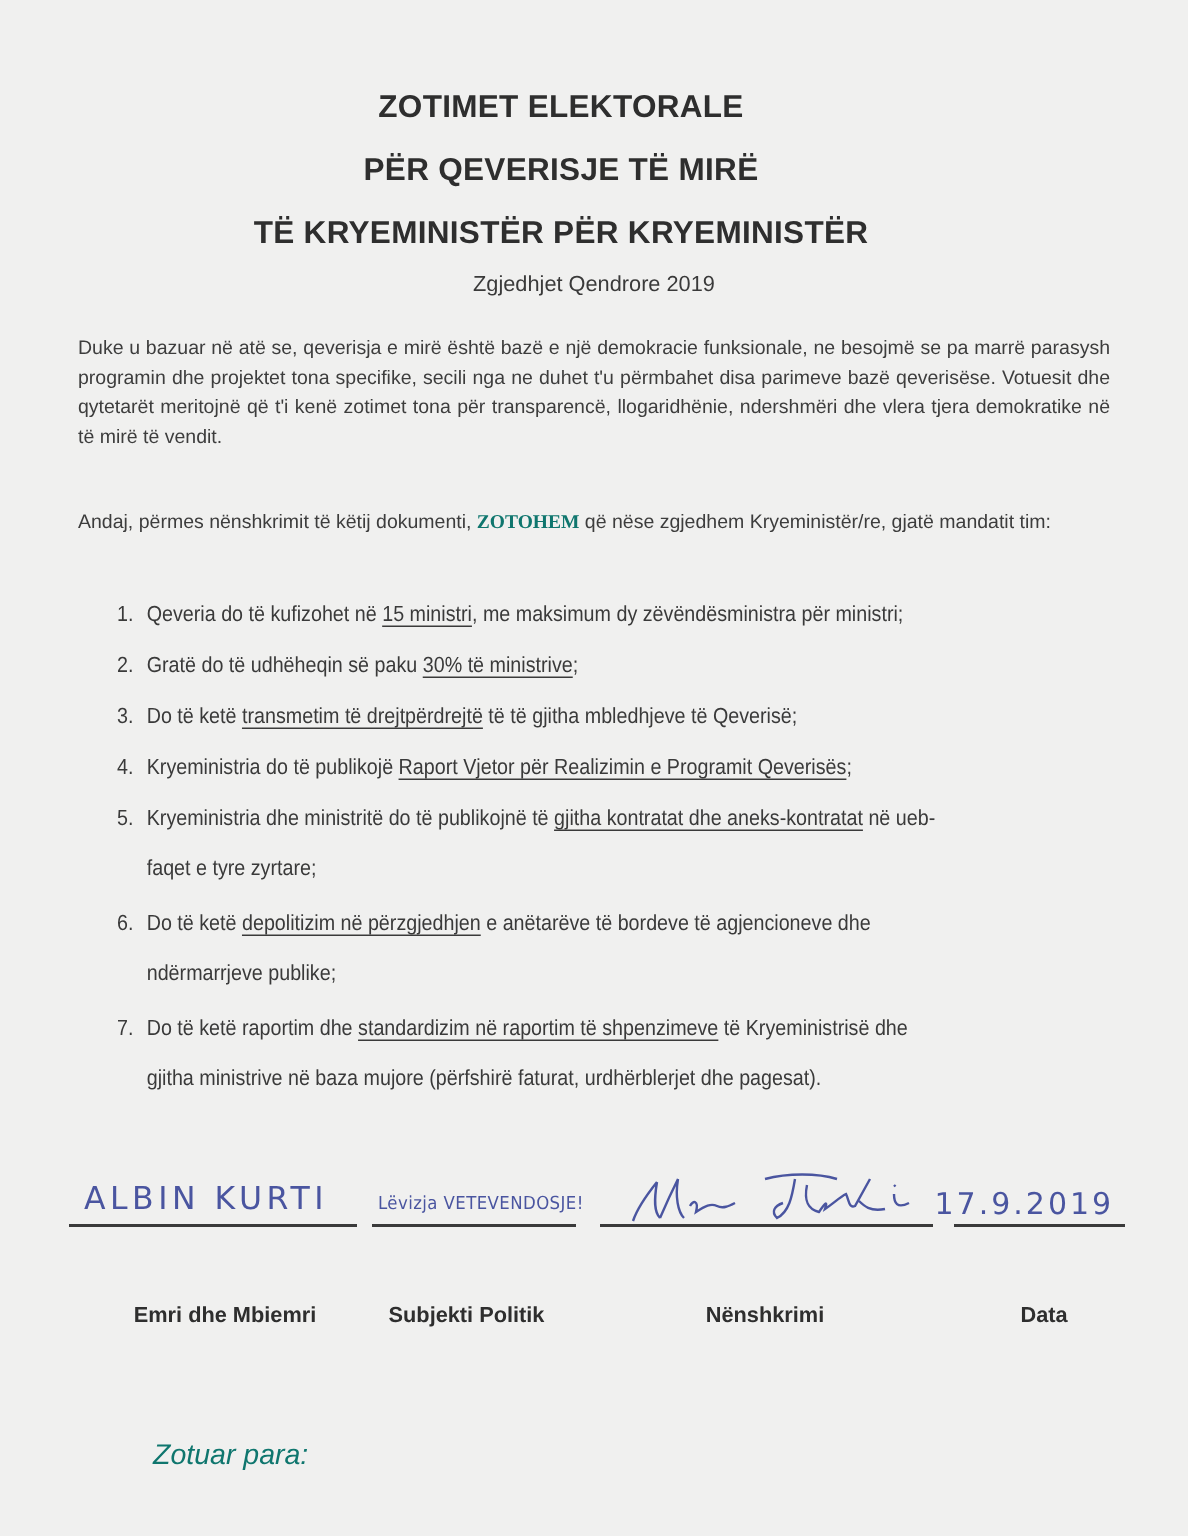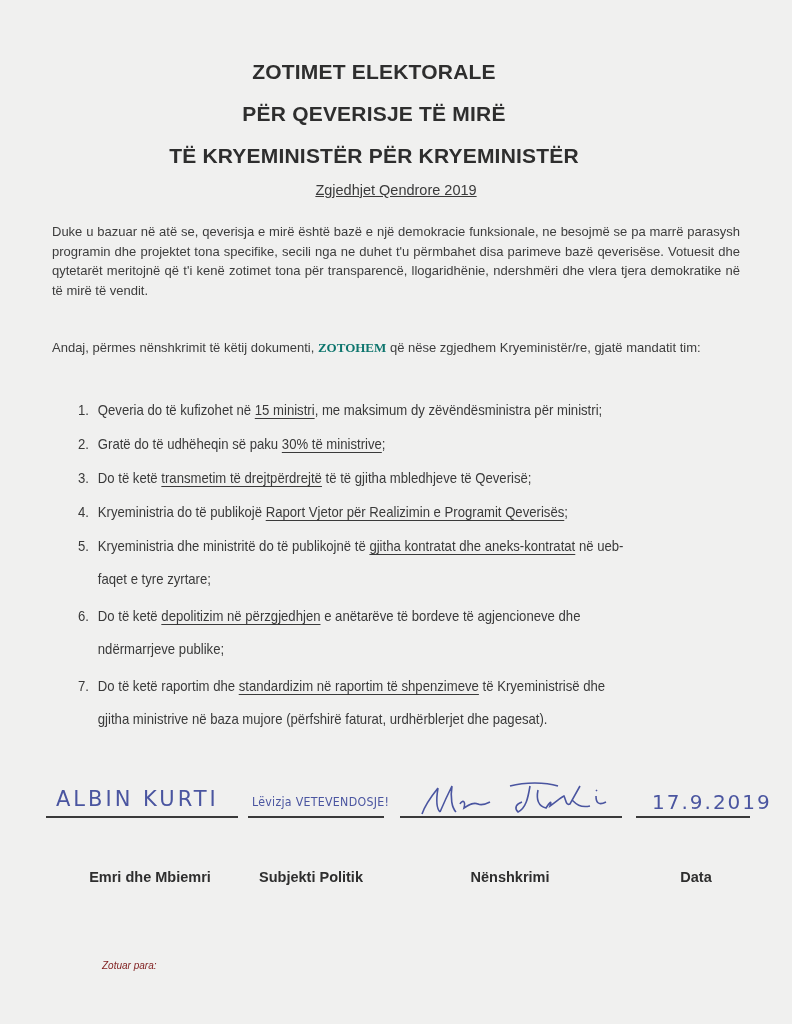"Zgjedhjet Qendrore 2019" div.subtitle { text-decoration: underline -> none }
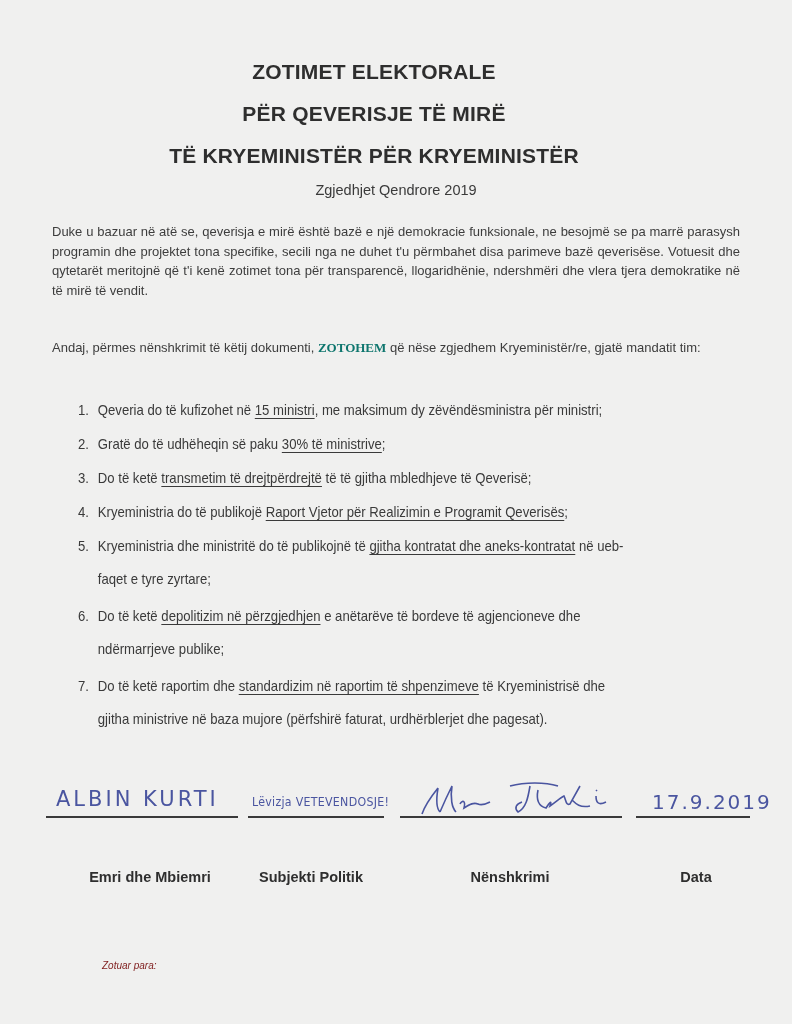"17.9.2019" div.hand { left: 652px -> 623px }
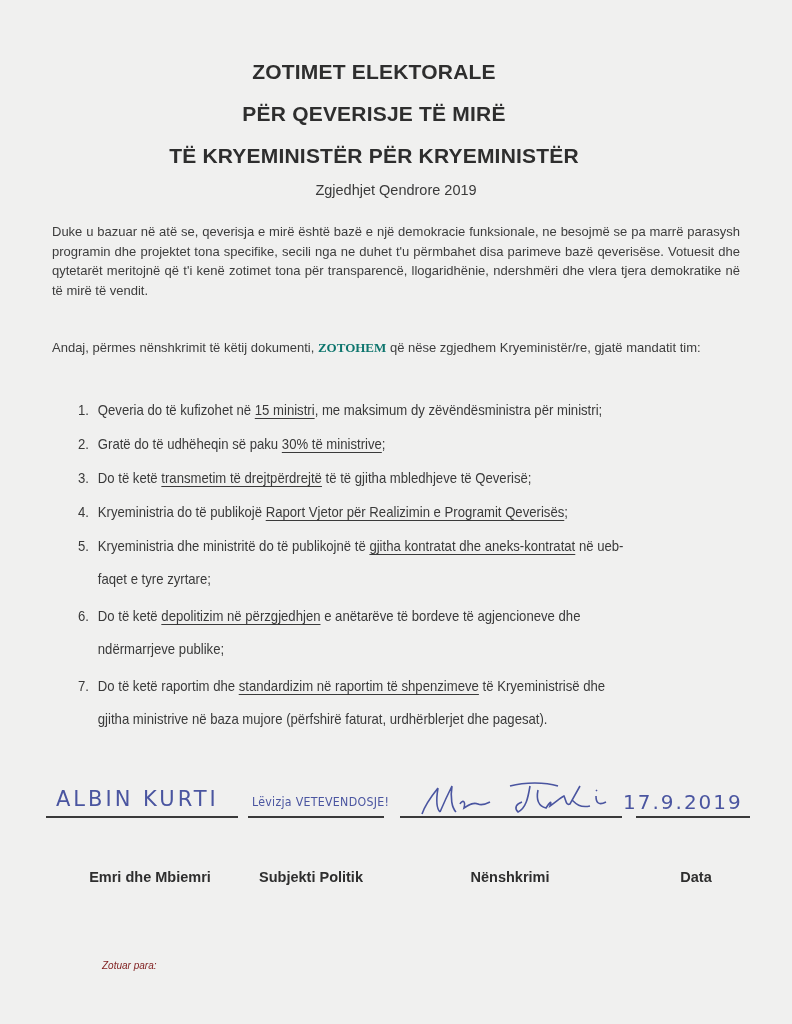"Zotuar para:" .foot { color: #7f1d1d -> #0f766e; font-size: 10px -> 19px }
